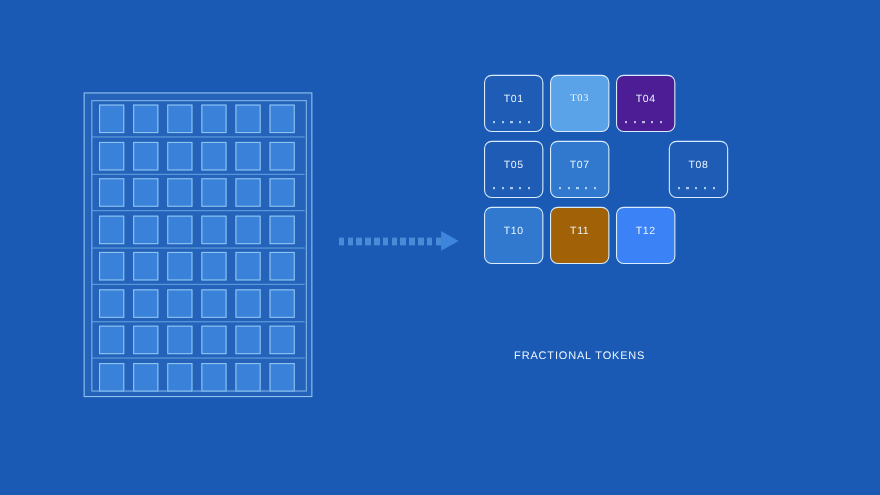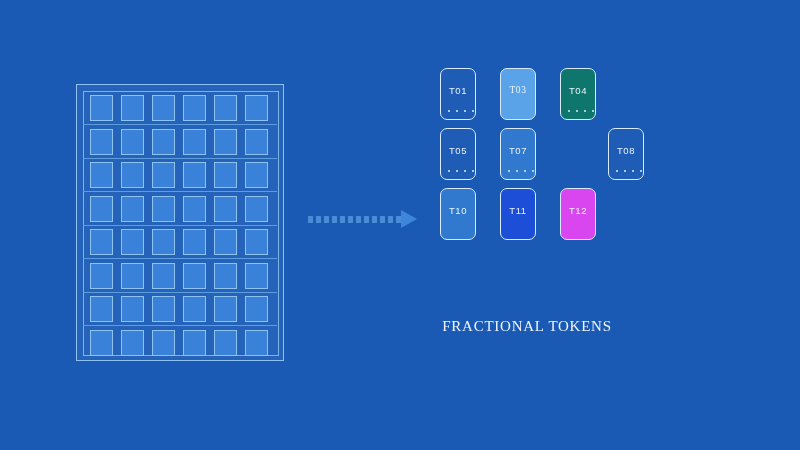"T01" .token { width: 36px -> 54px }
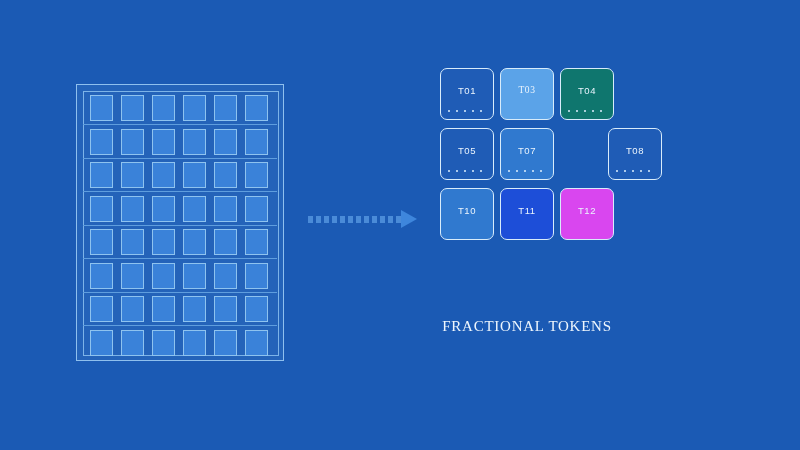"T04" div.token { background: #0f766e -> #4c1d95 }
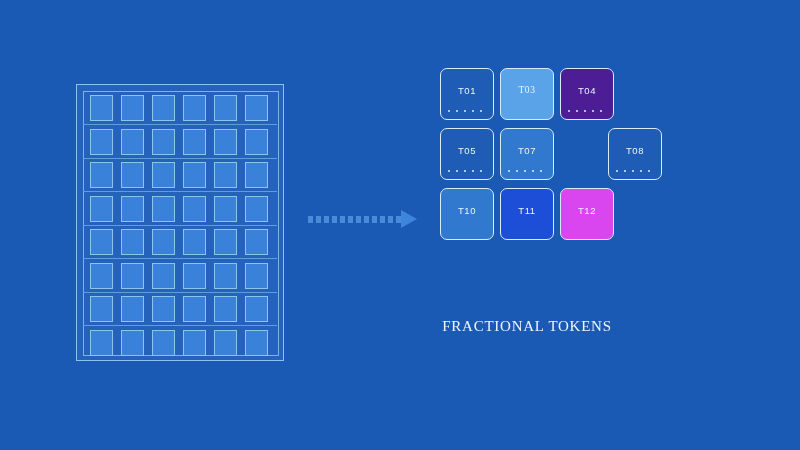"T11" div.token { background: #1d4ed8 -> #a16207 }
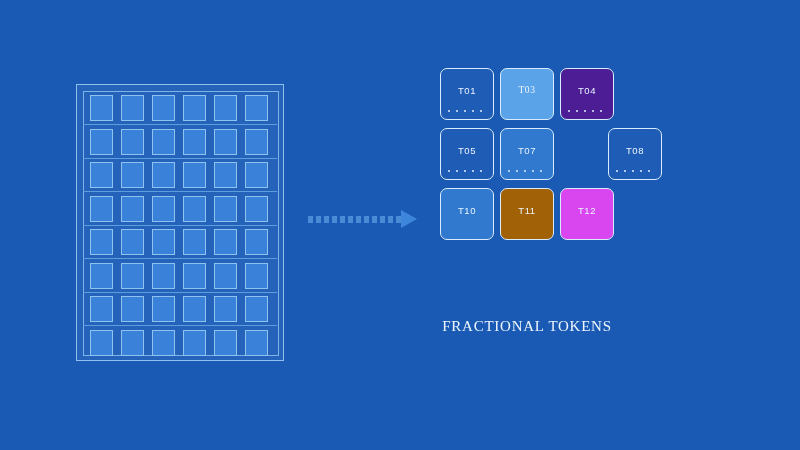"T12" div.token { background: #d946ef -> #3b82f6 }
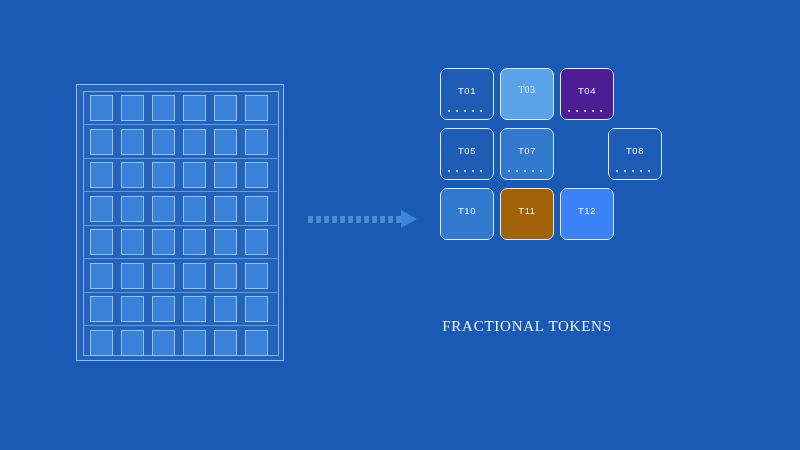"FRACTIONAL TOKENS" .caption { font-family: Liberation Serif, serif -> Liberation Sans, sans-serif; font-size: 15px -> 10px }
